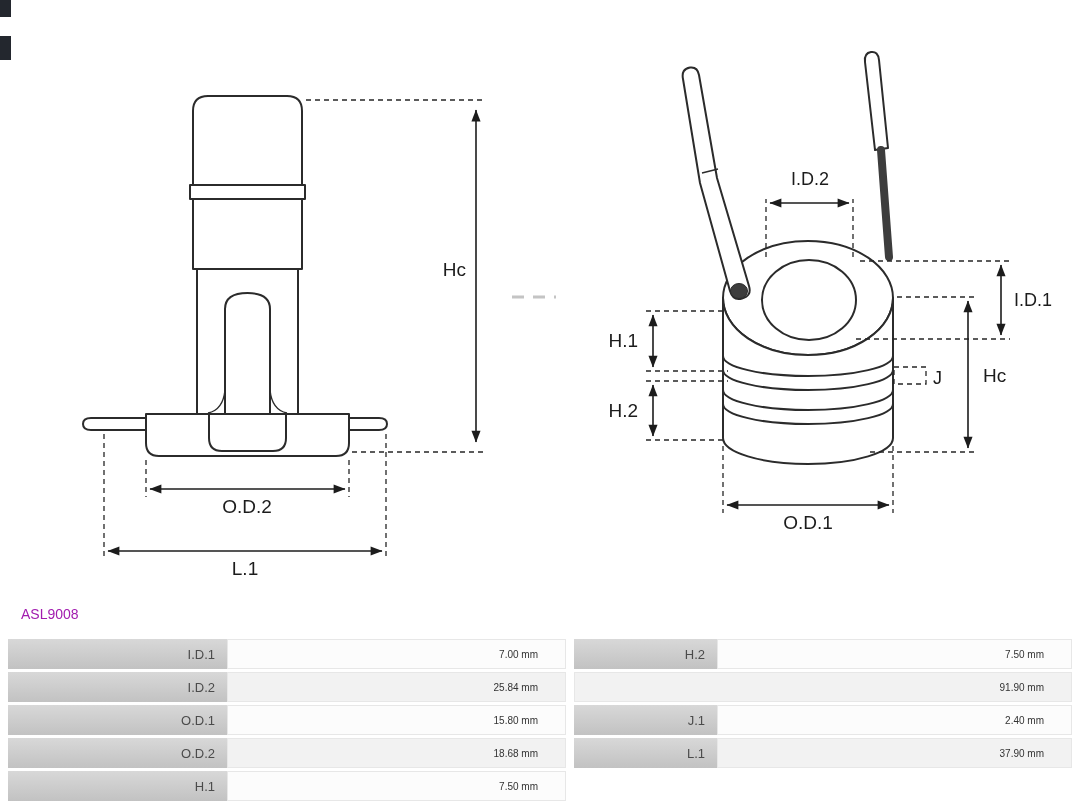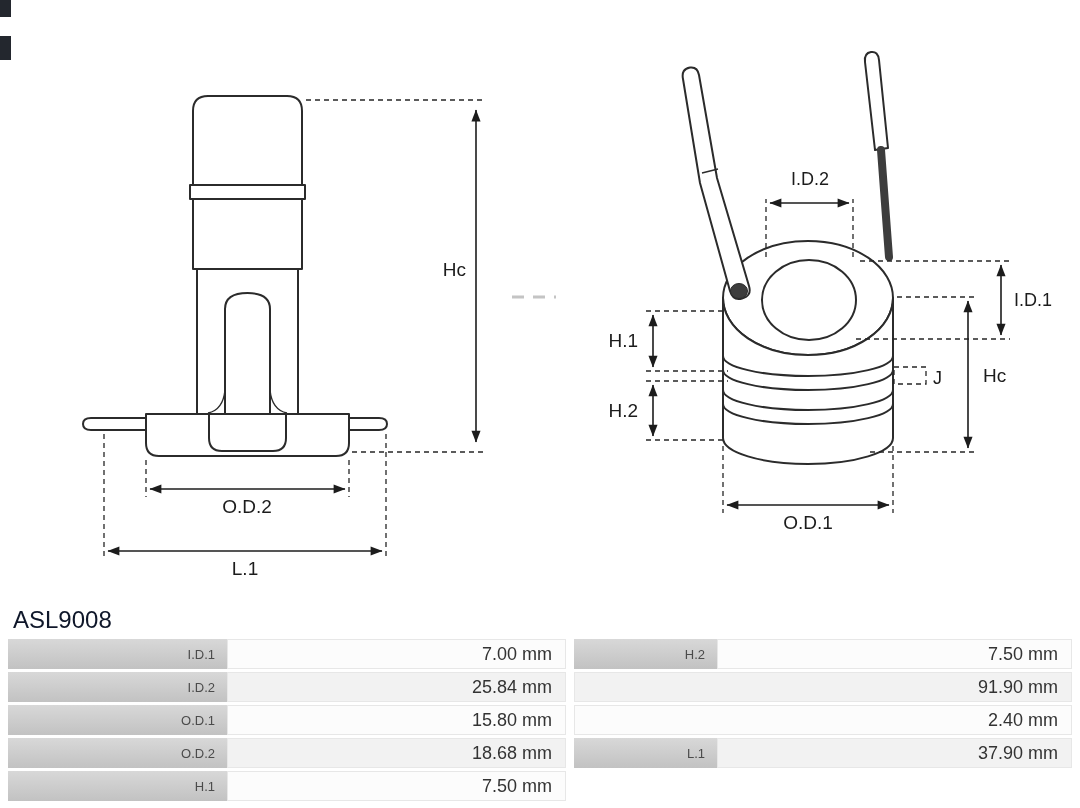"ASL9008" .part-number { color: #0f172a -> #a21caf; font-size: 24px -> 14px; left: 13px -> 21px }
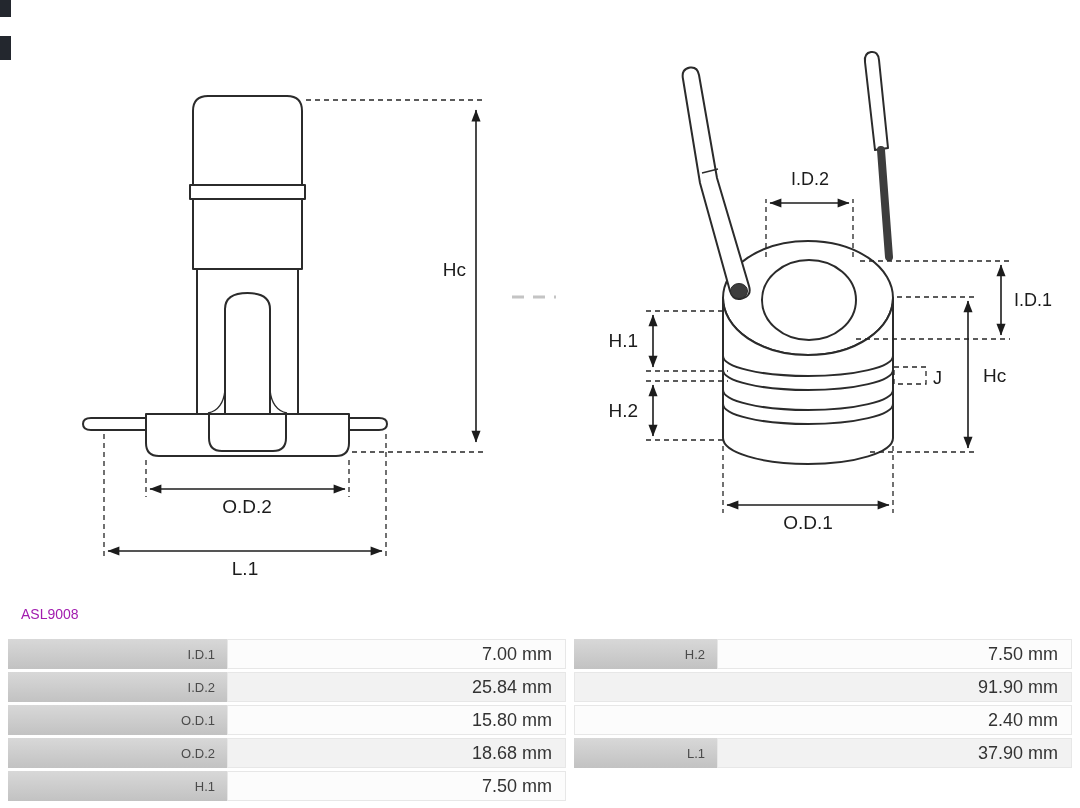"7.00 mm" .cell-value { font-size: 18px -> 10px; padding-right: 13px -> 27px }
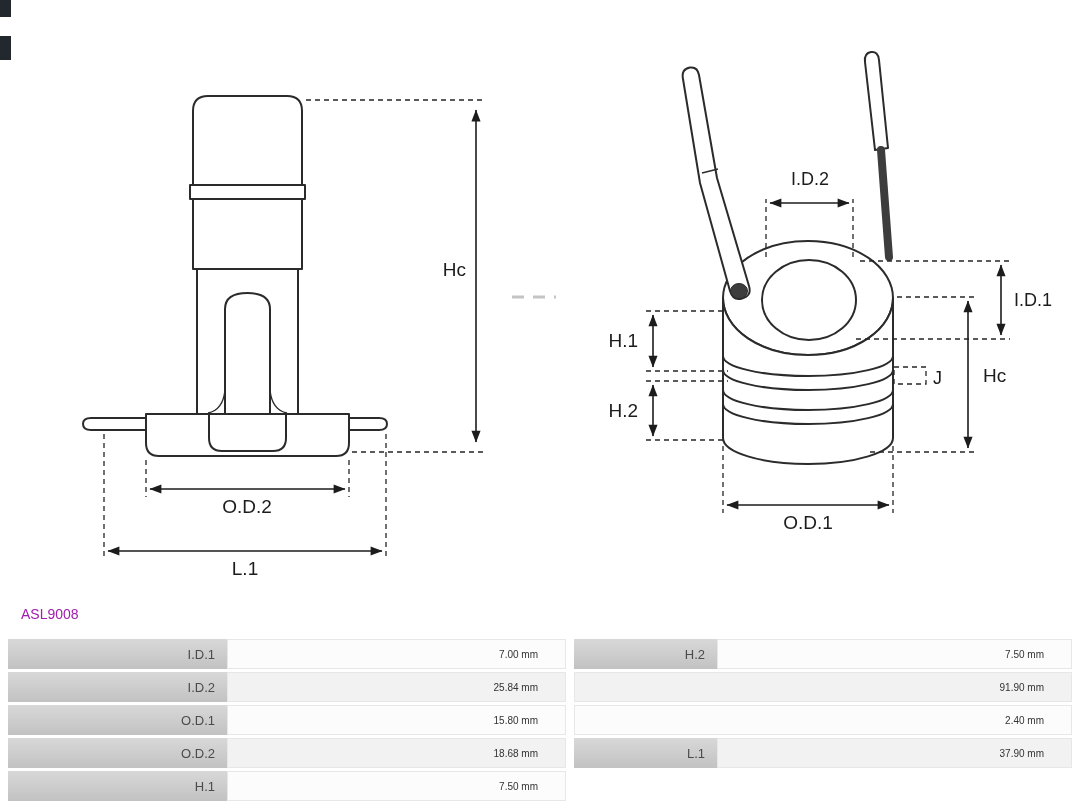"J.1" div.cell-label { html: none -> <div>J.1</div> }
